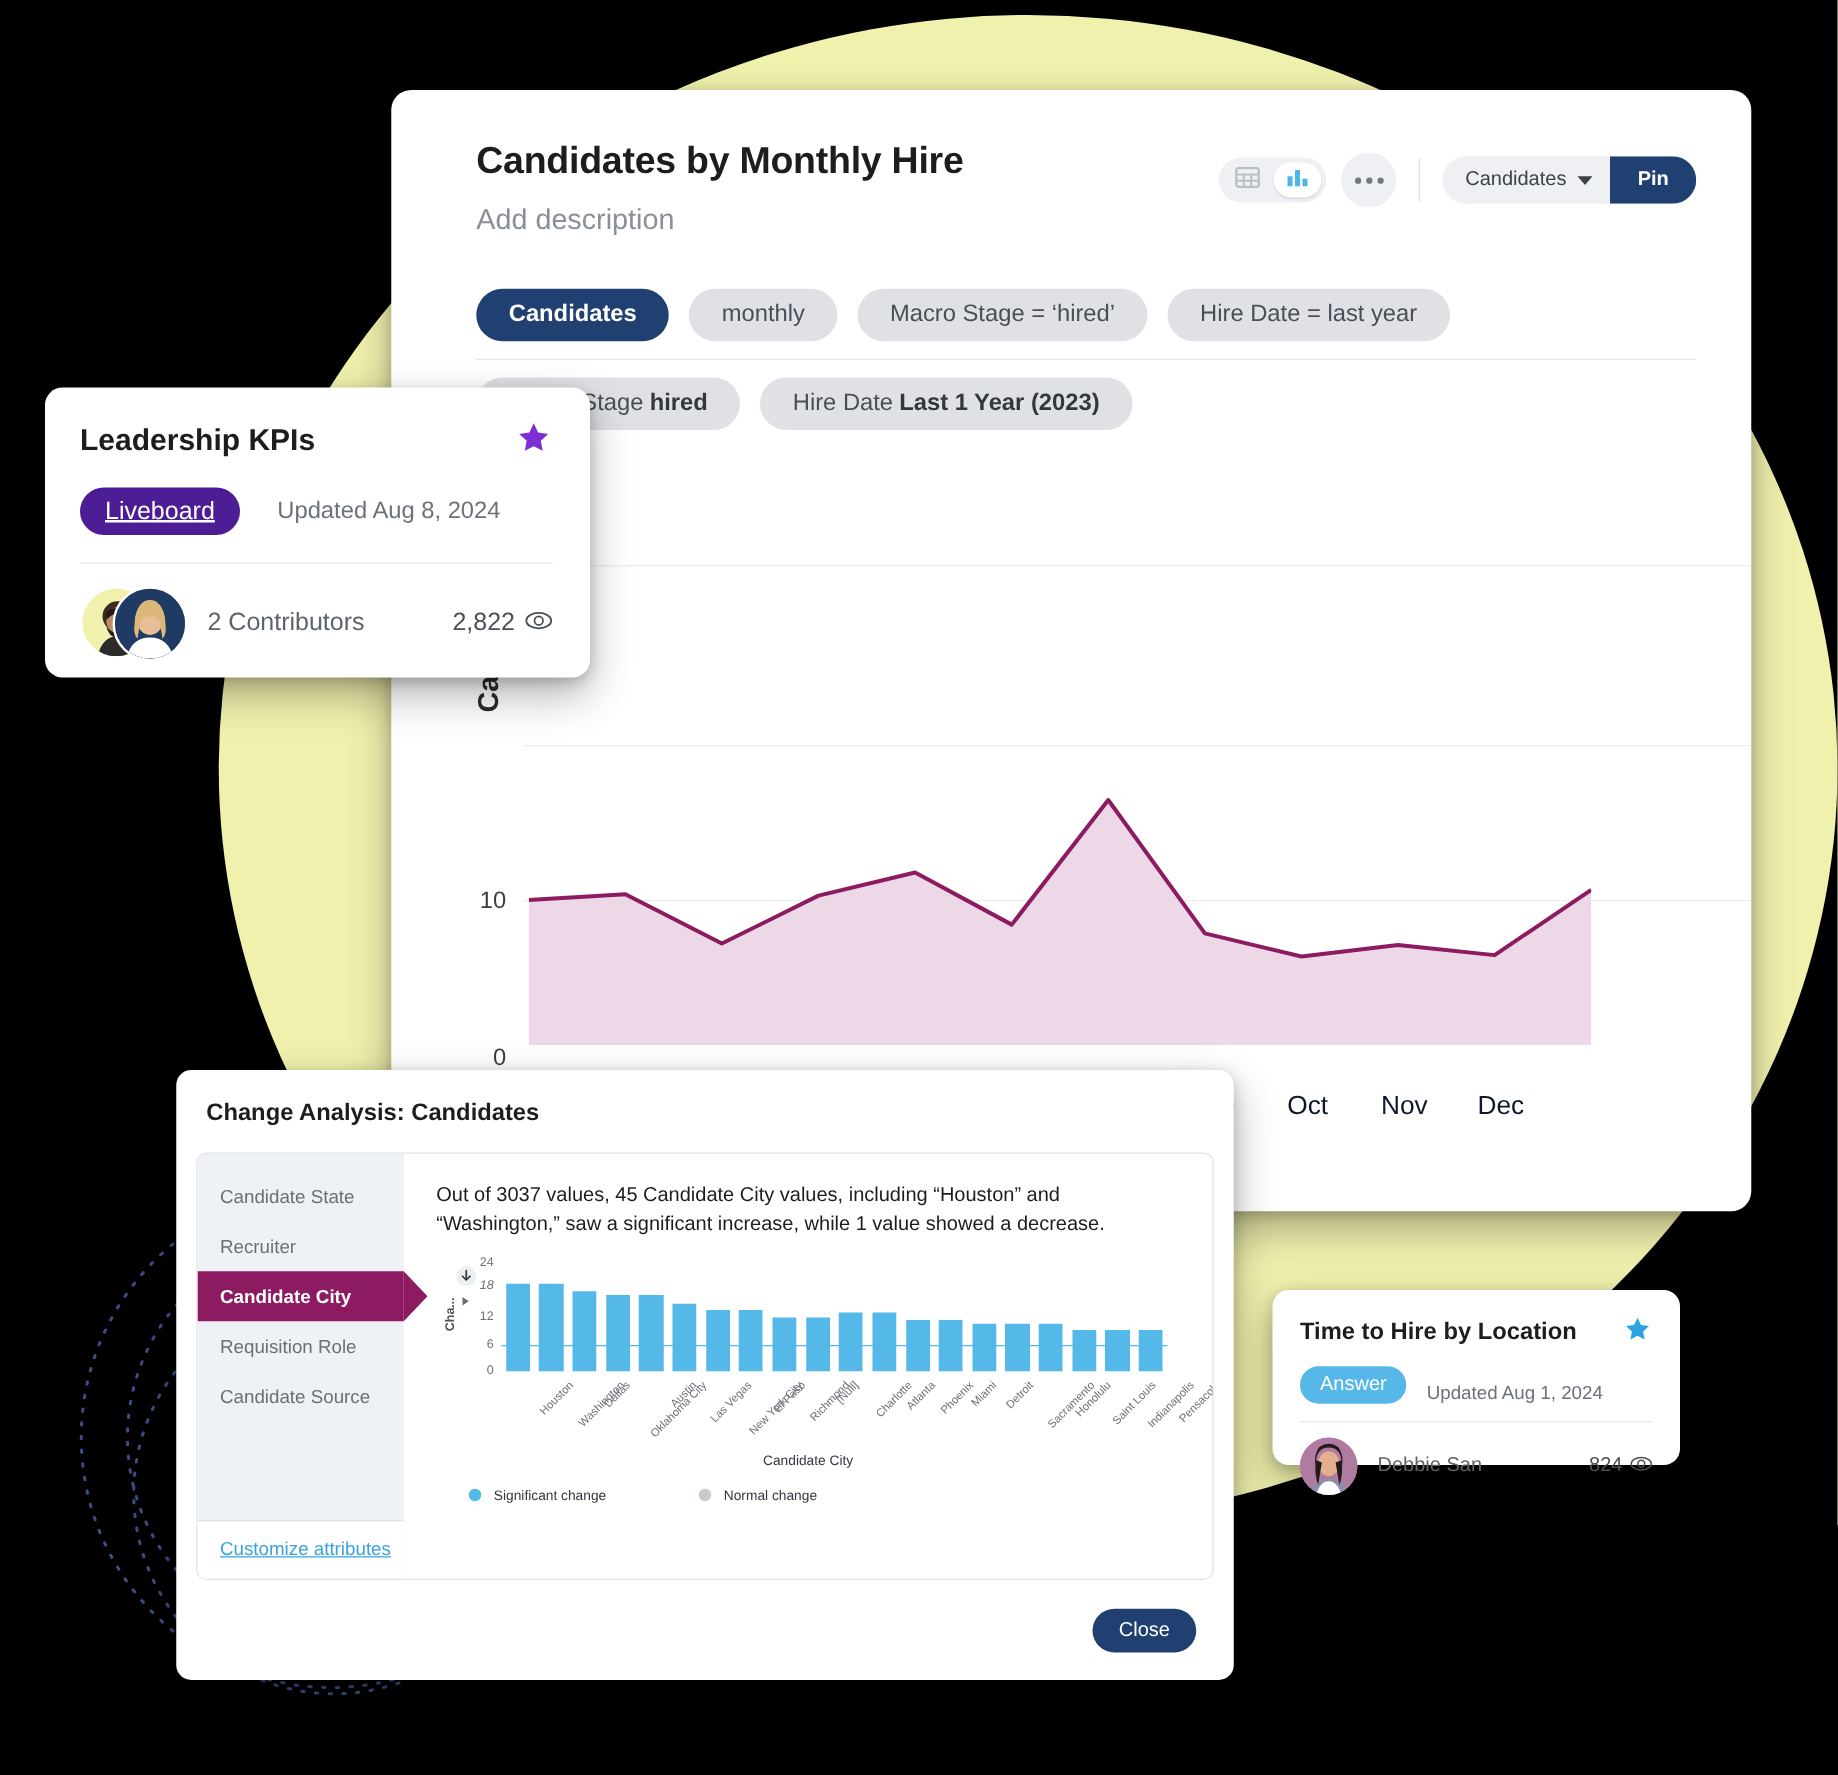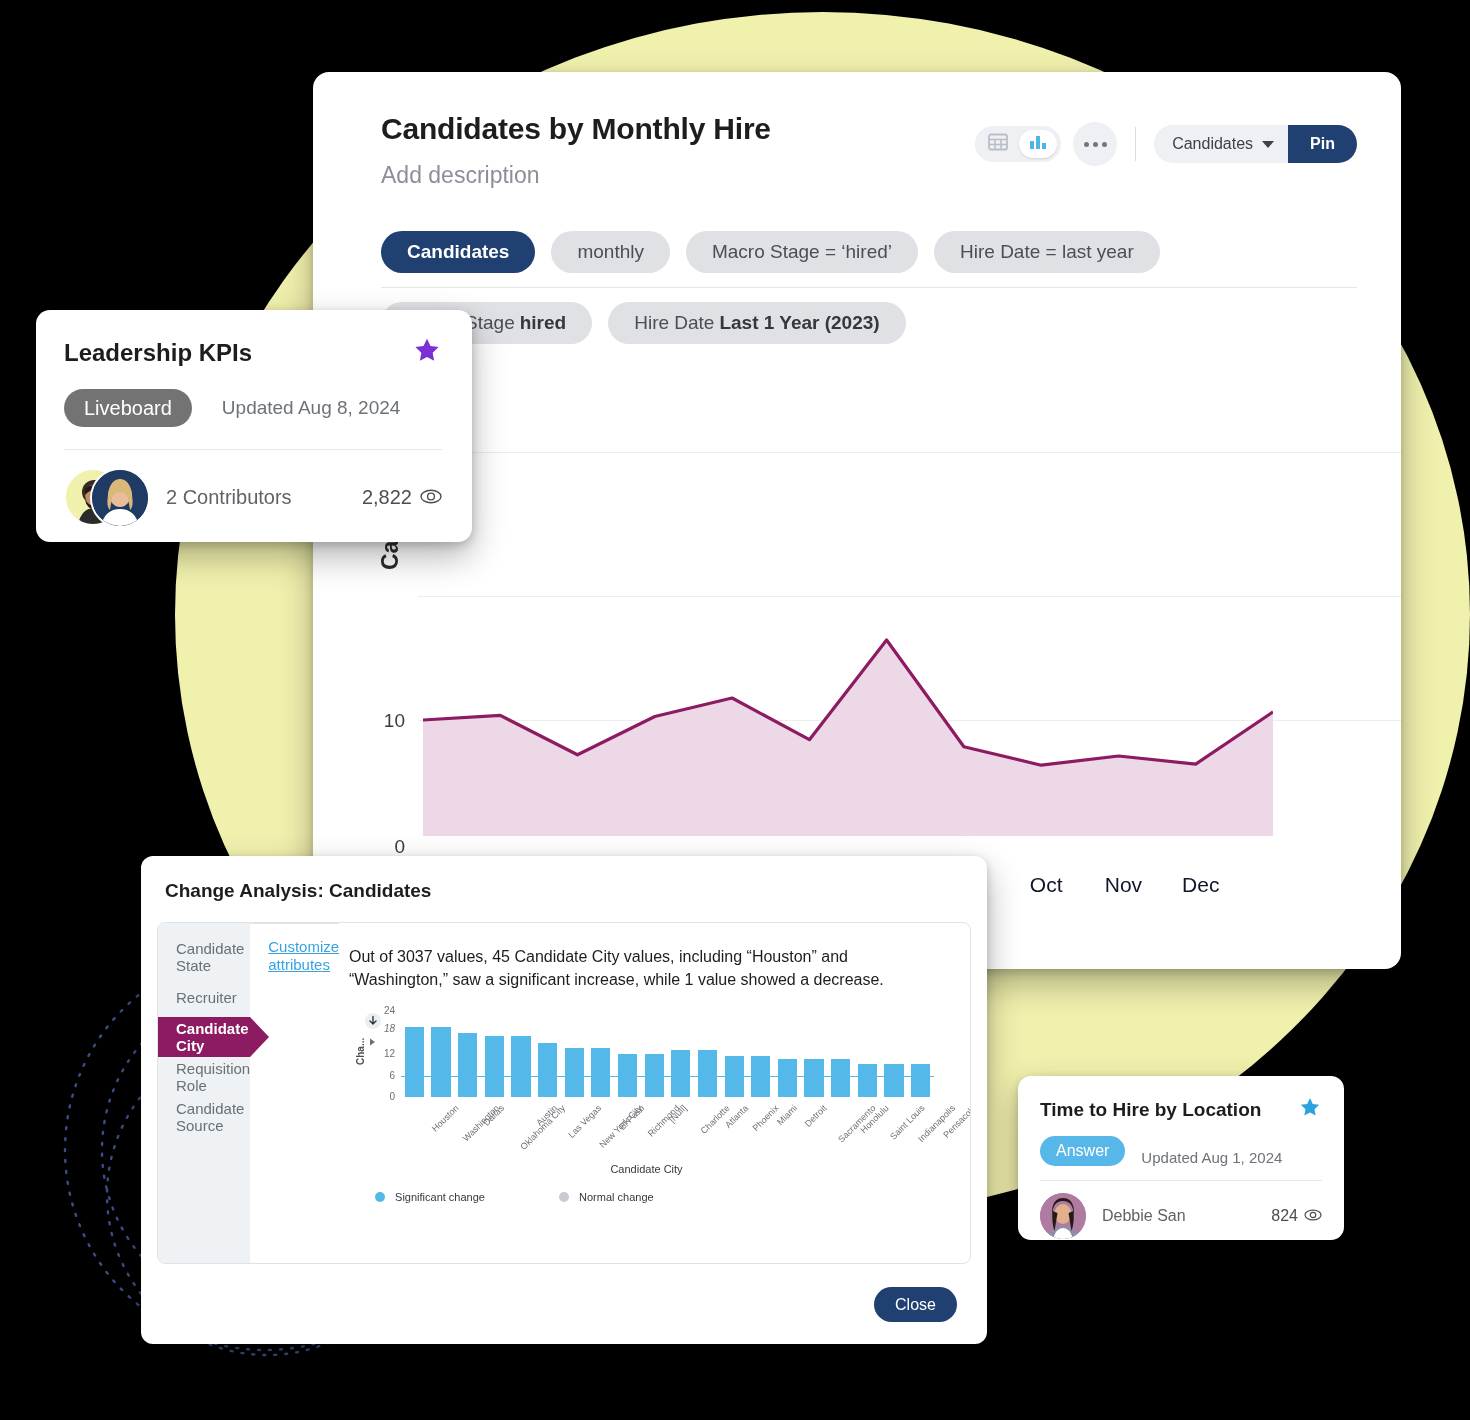"Liveboard" .badge.liveboard { background: #737373 -> #4c1d95; text-decoration: none -> underline }
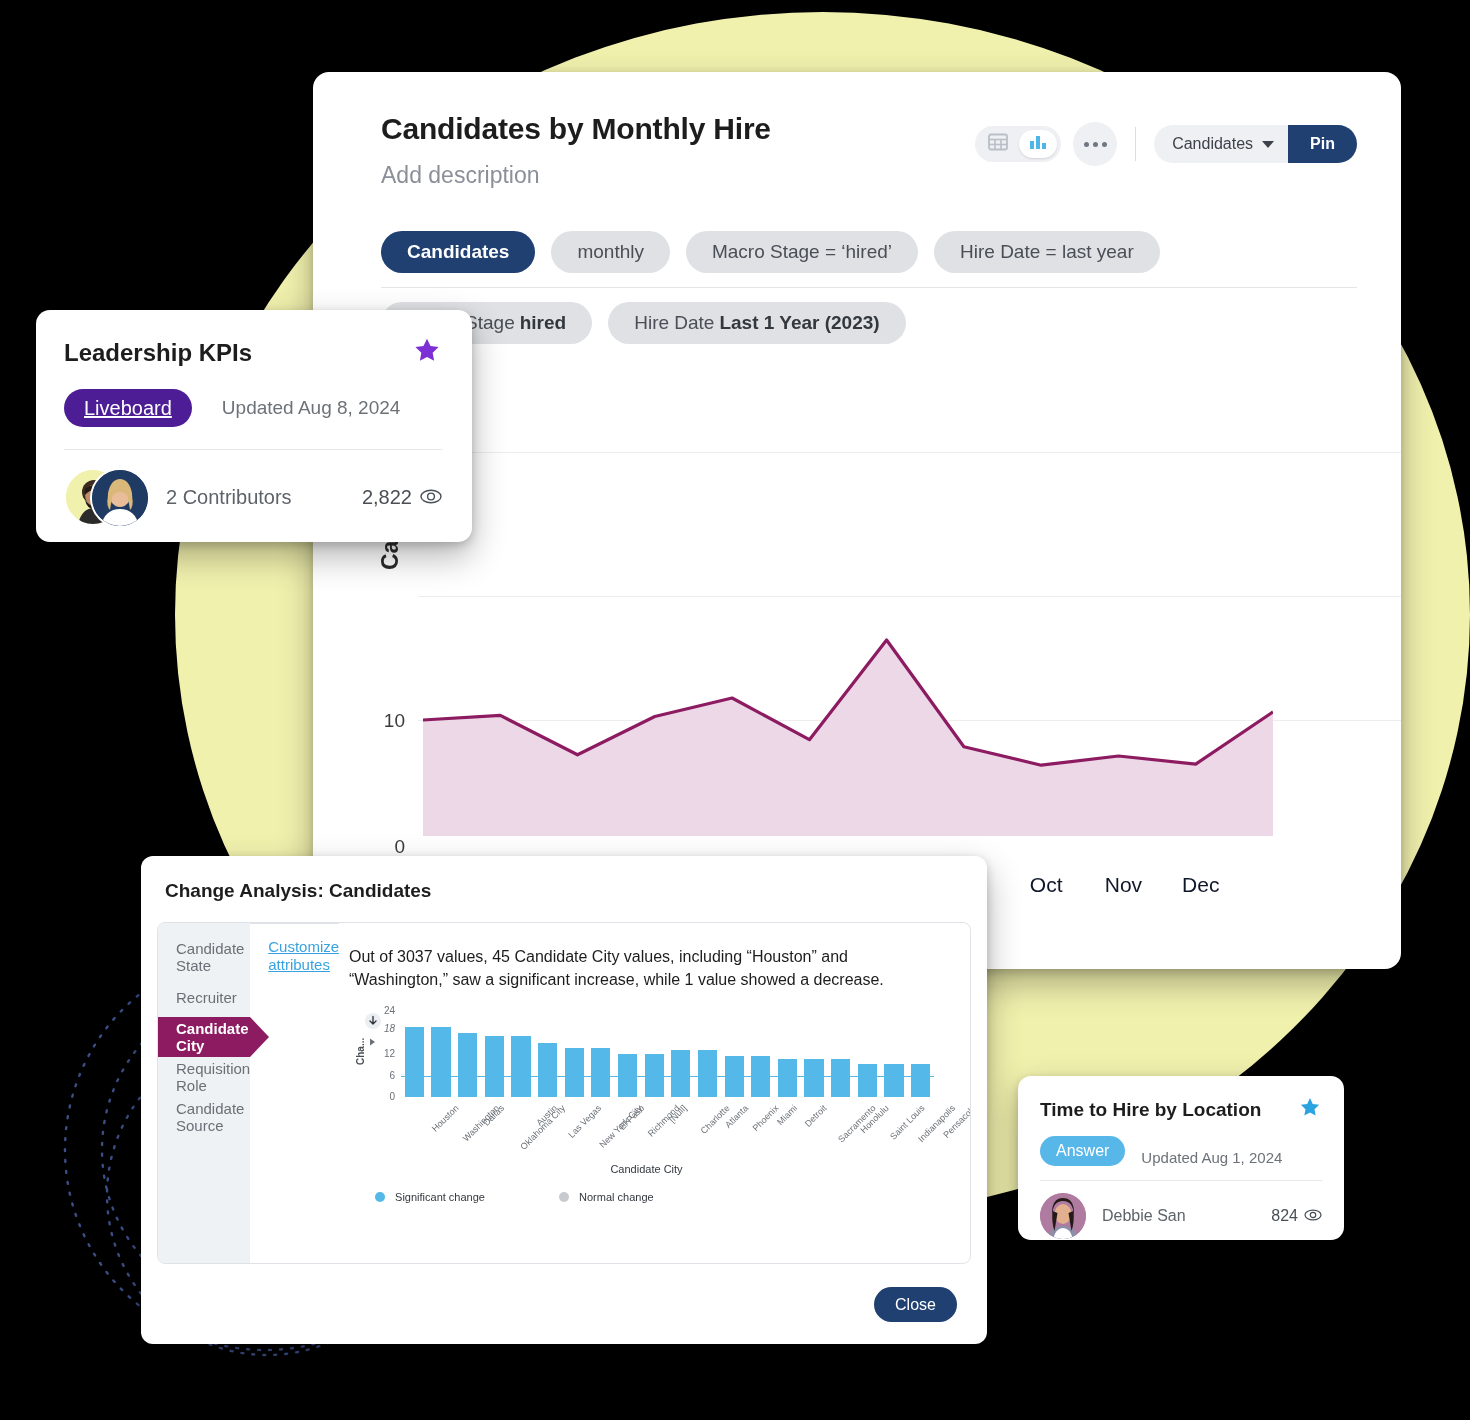"Candidate State" .ca-side { flex-direction: row -> column }
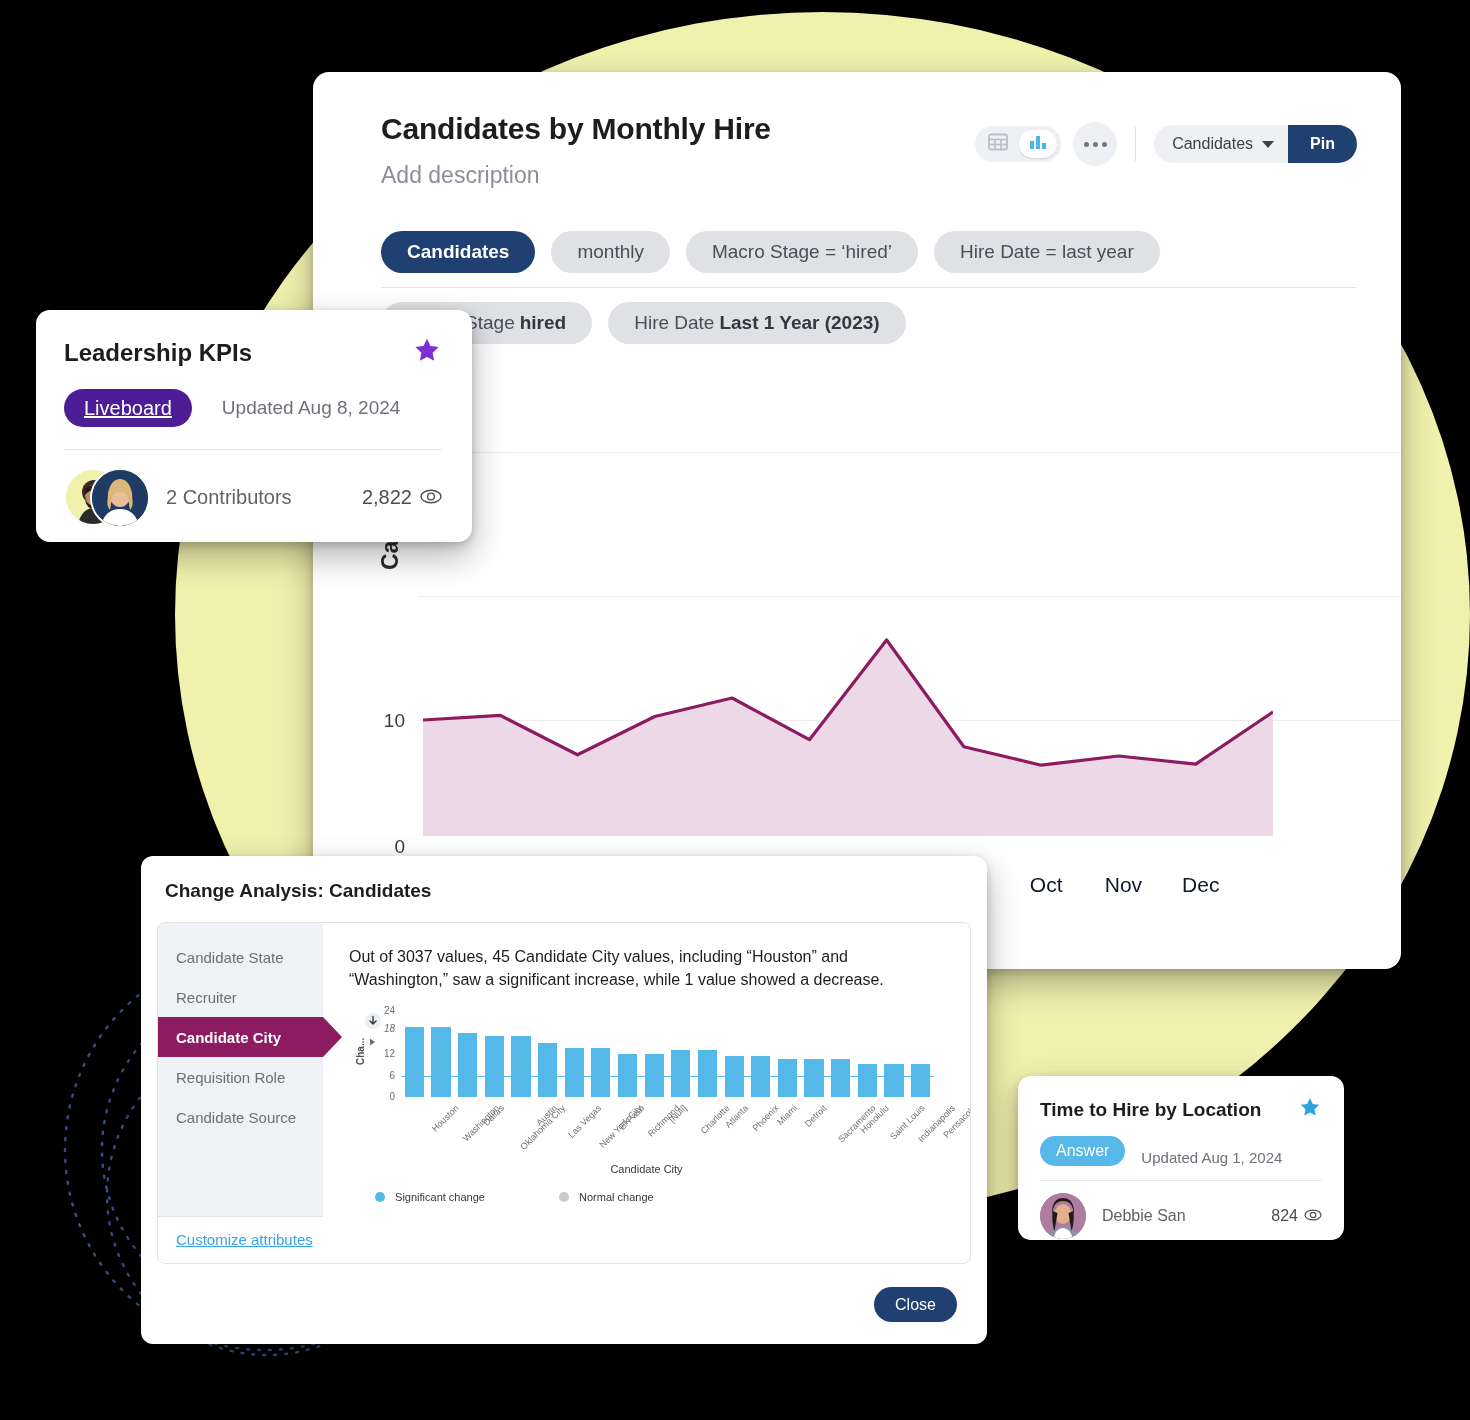"Time to Hire by Location" .tth-card { height: 164px -> 140px; margin-top: 44px -> none }
